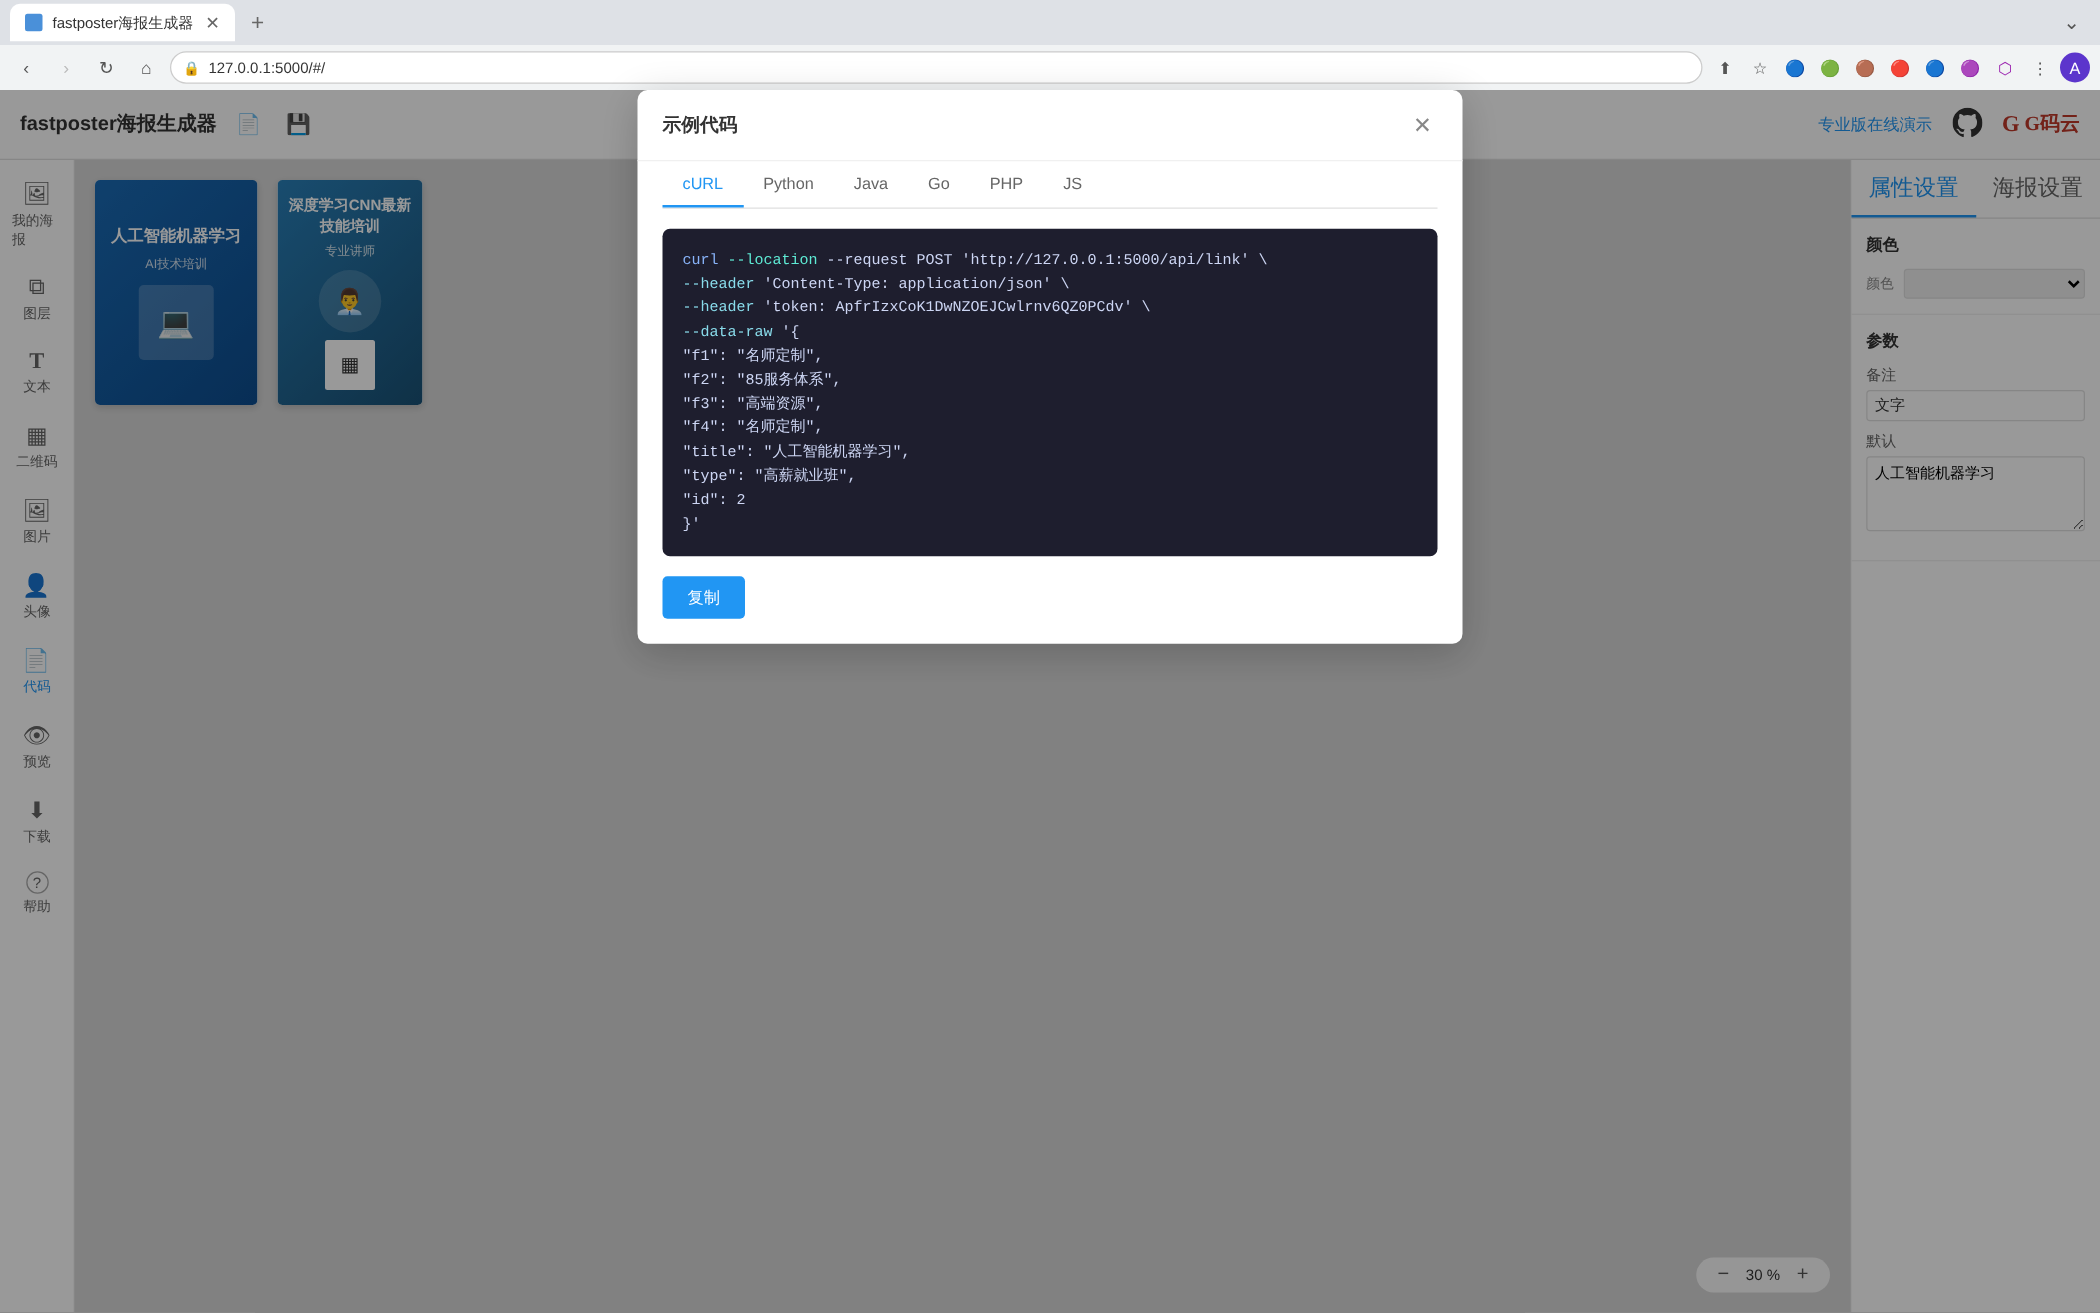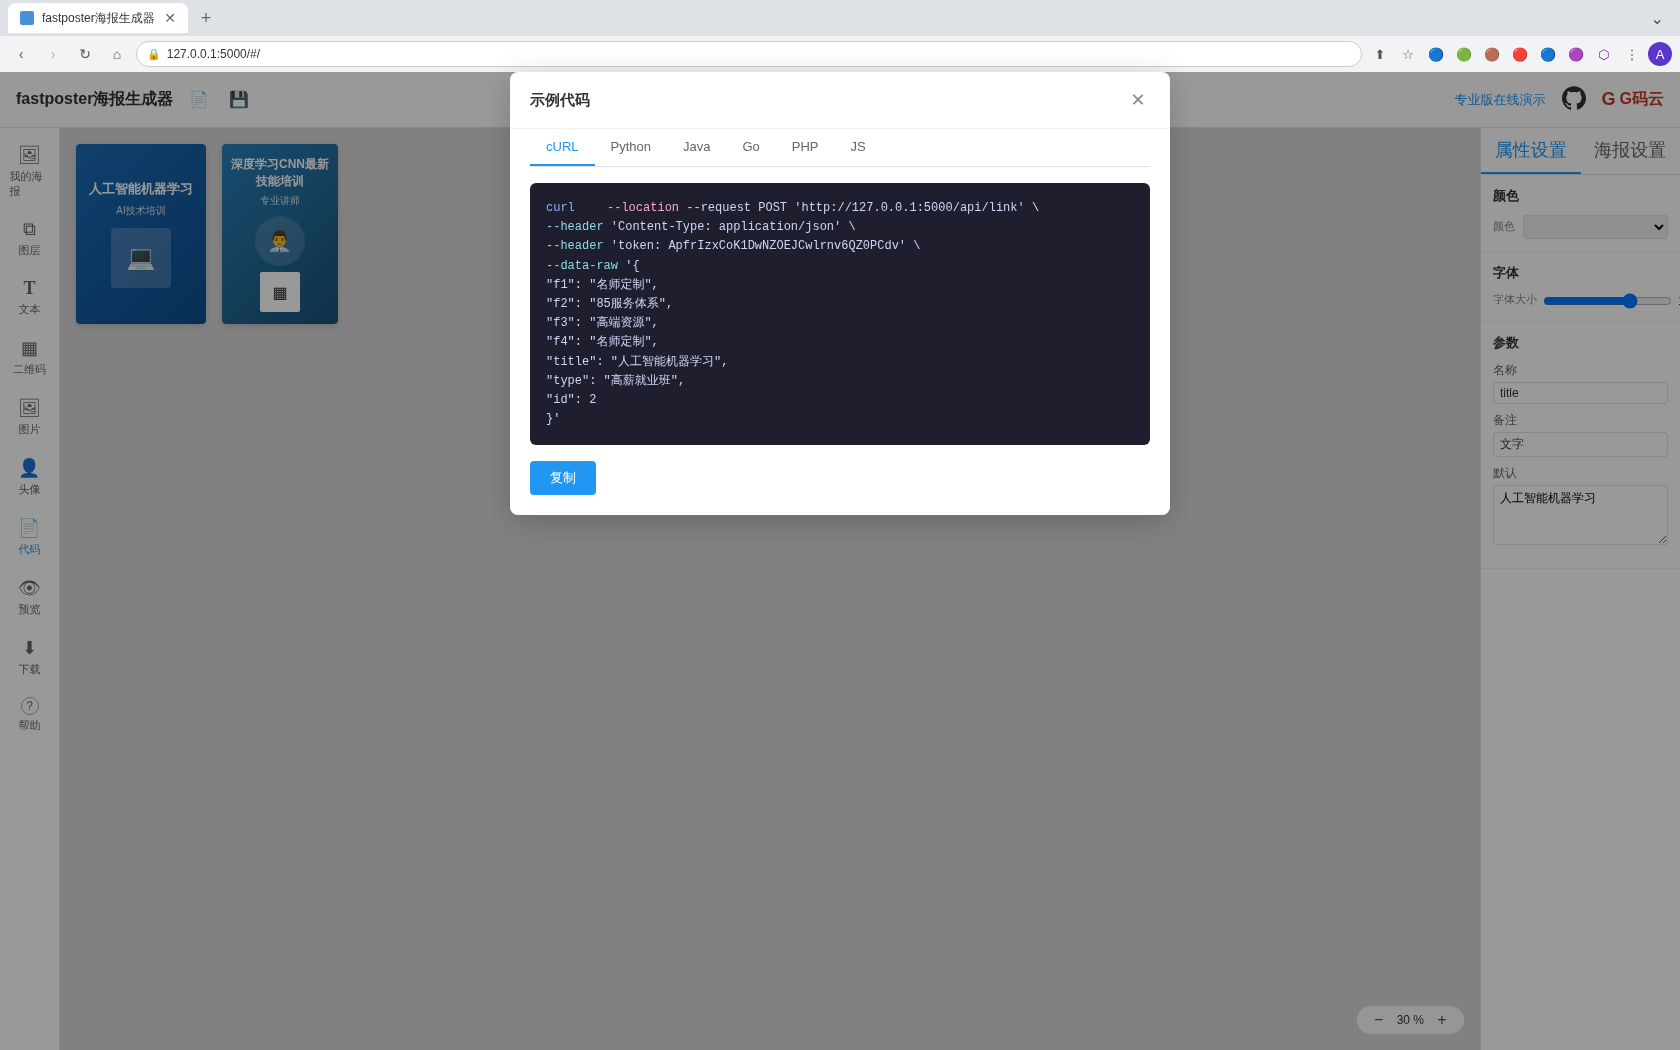"专业版在线演示" .header-right { font-family: none -> Liberation Serif, serif }
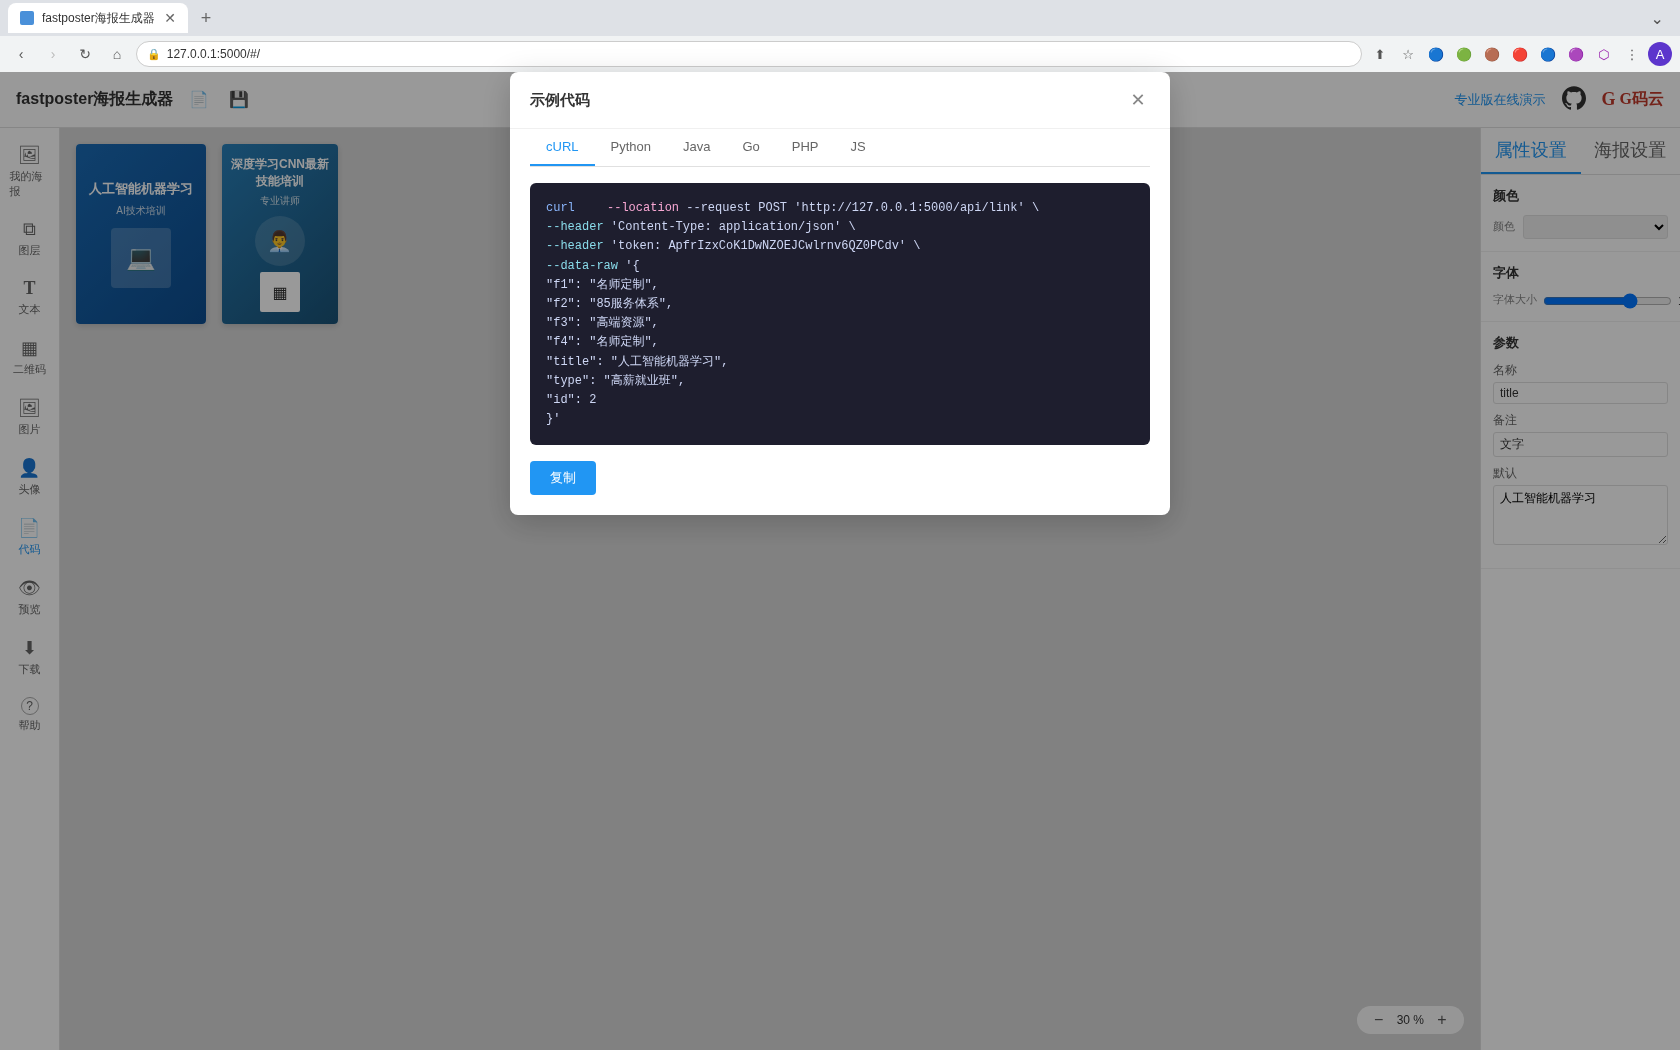"--location" span { color: #f9a8d4 -> #5eead4; margin-left: 25px -> none }
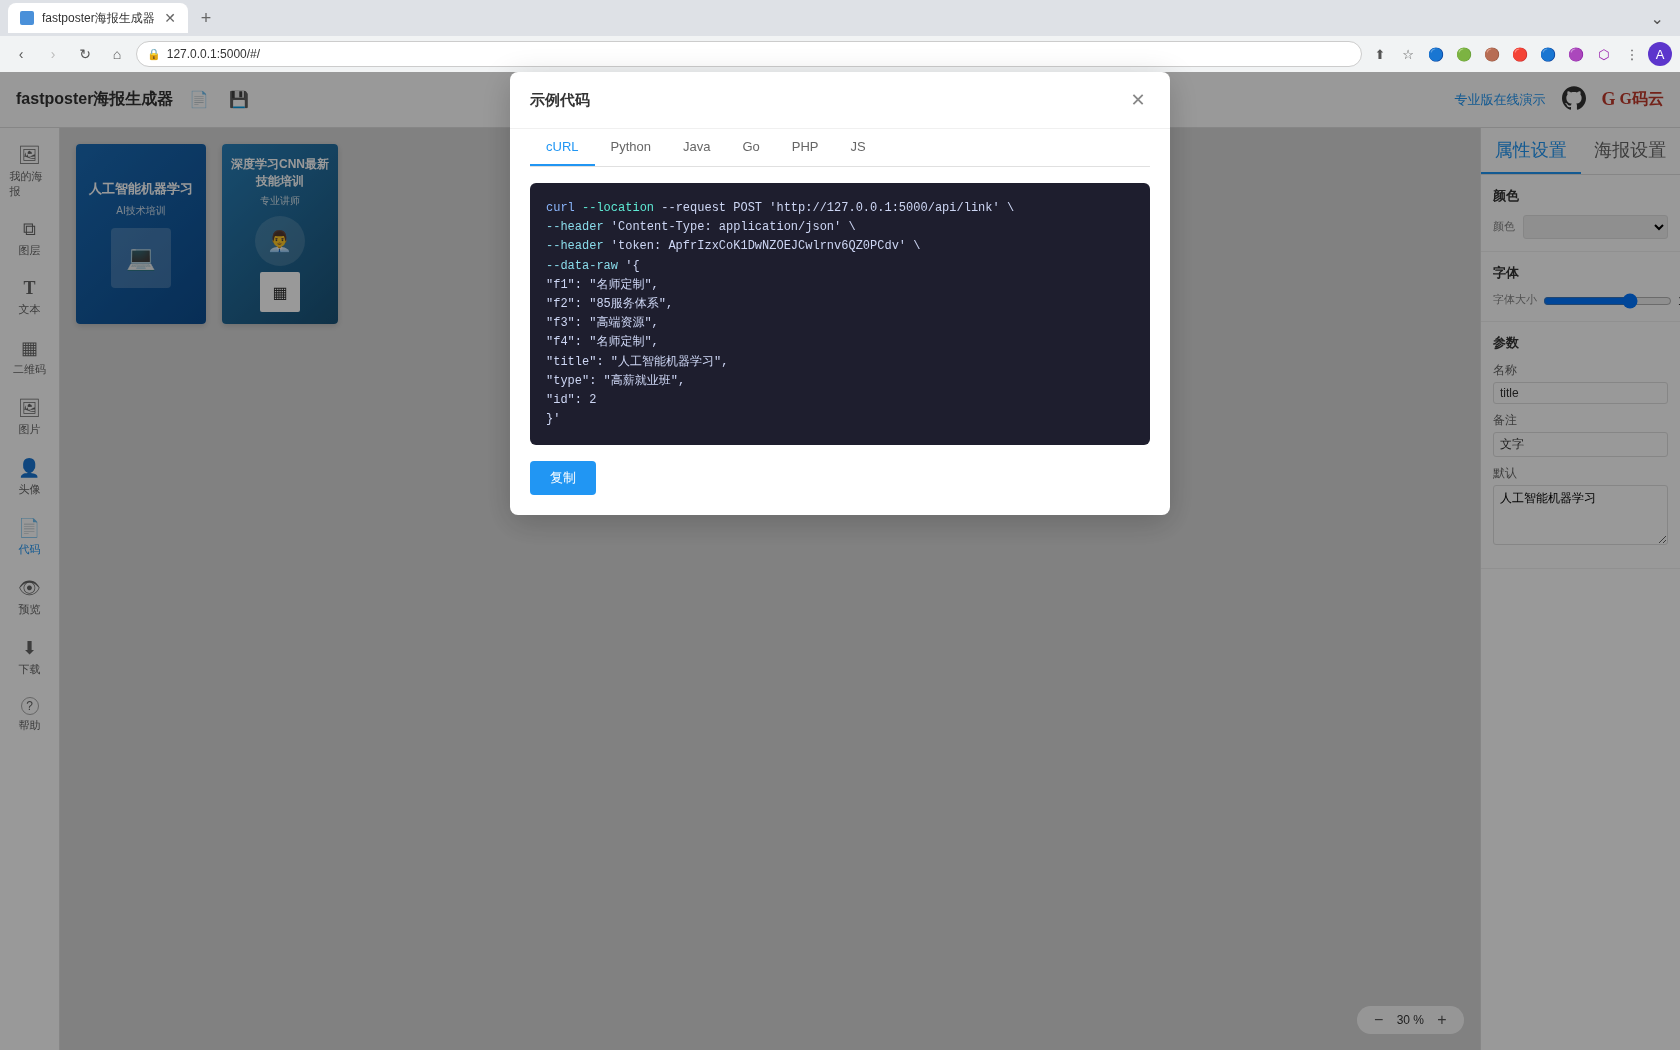"字体" div.right-section { html: <div> <div>字体</div> <div> <span>字体大小</span> <input> <span>143</span> </div> </div> -> none }
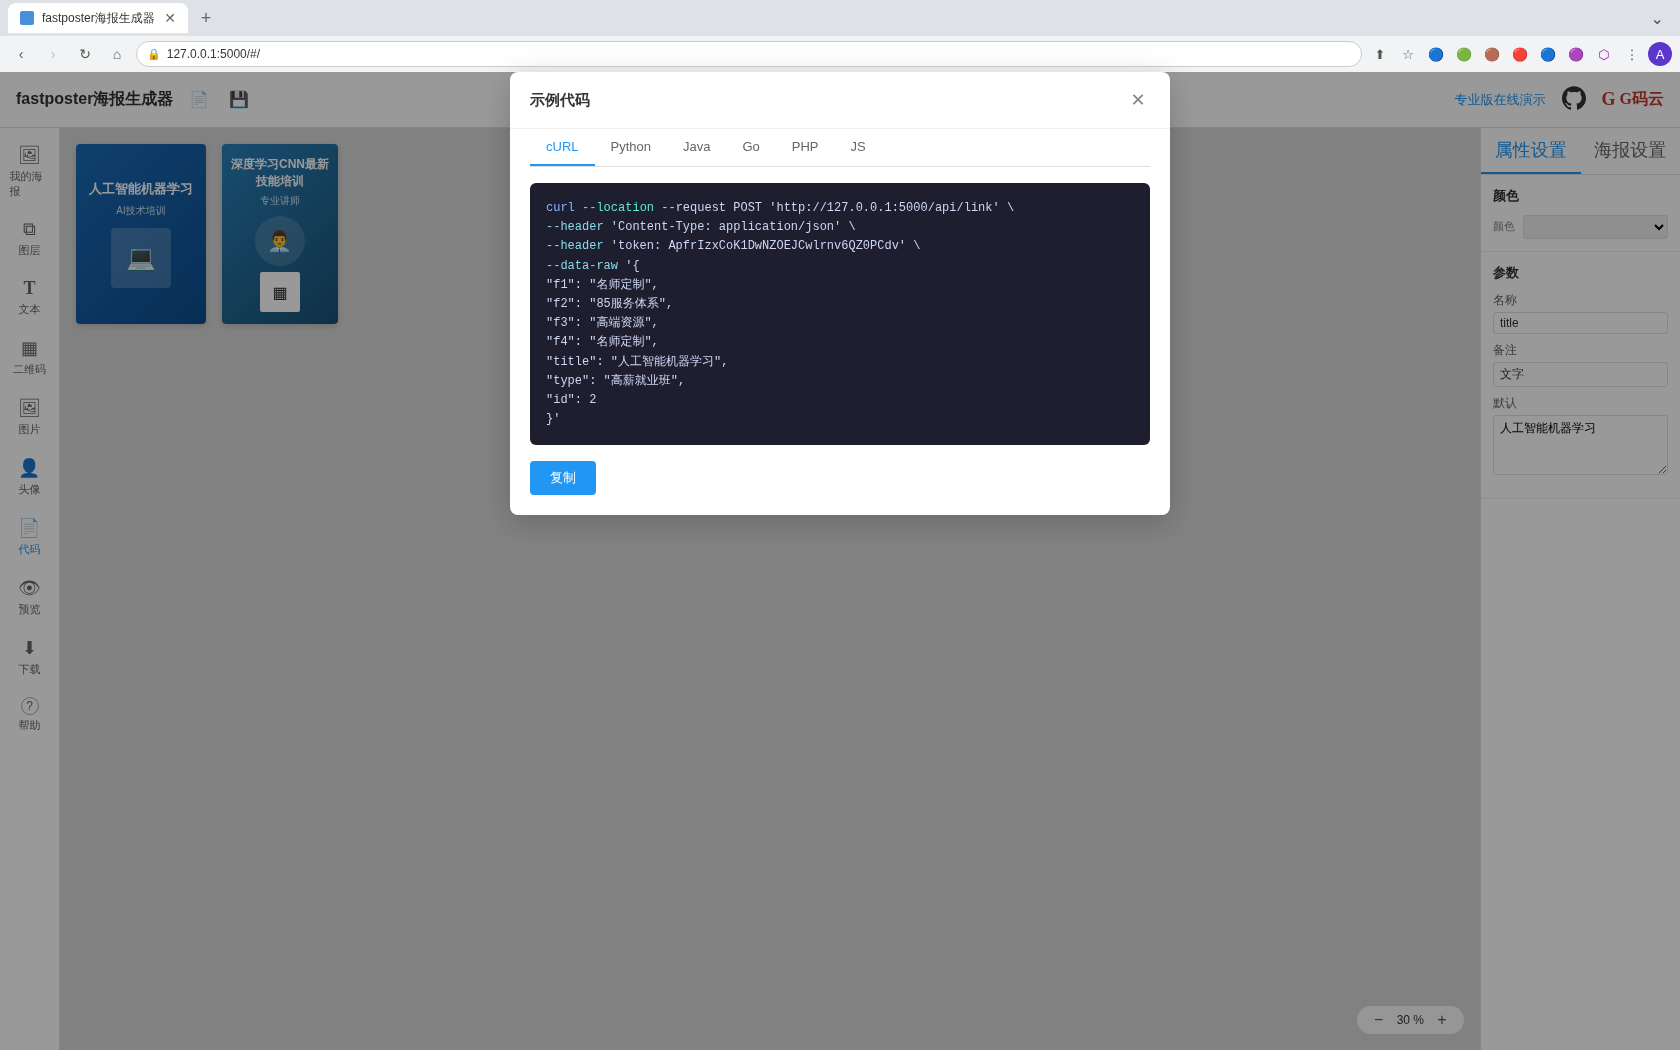"名称" div.param-row { html: <div> <div>名称</div> <div>title</div> </div> -> none }
